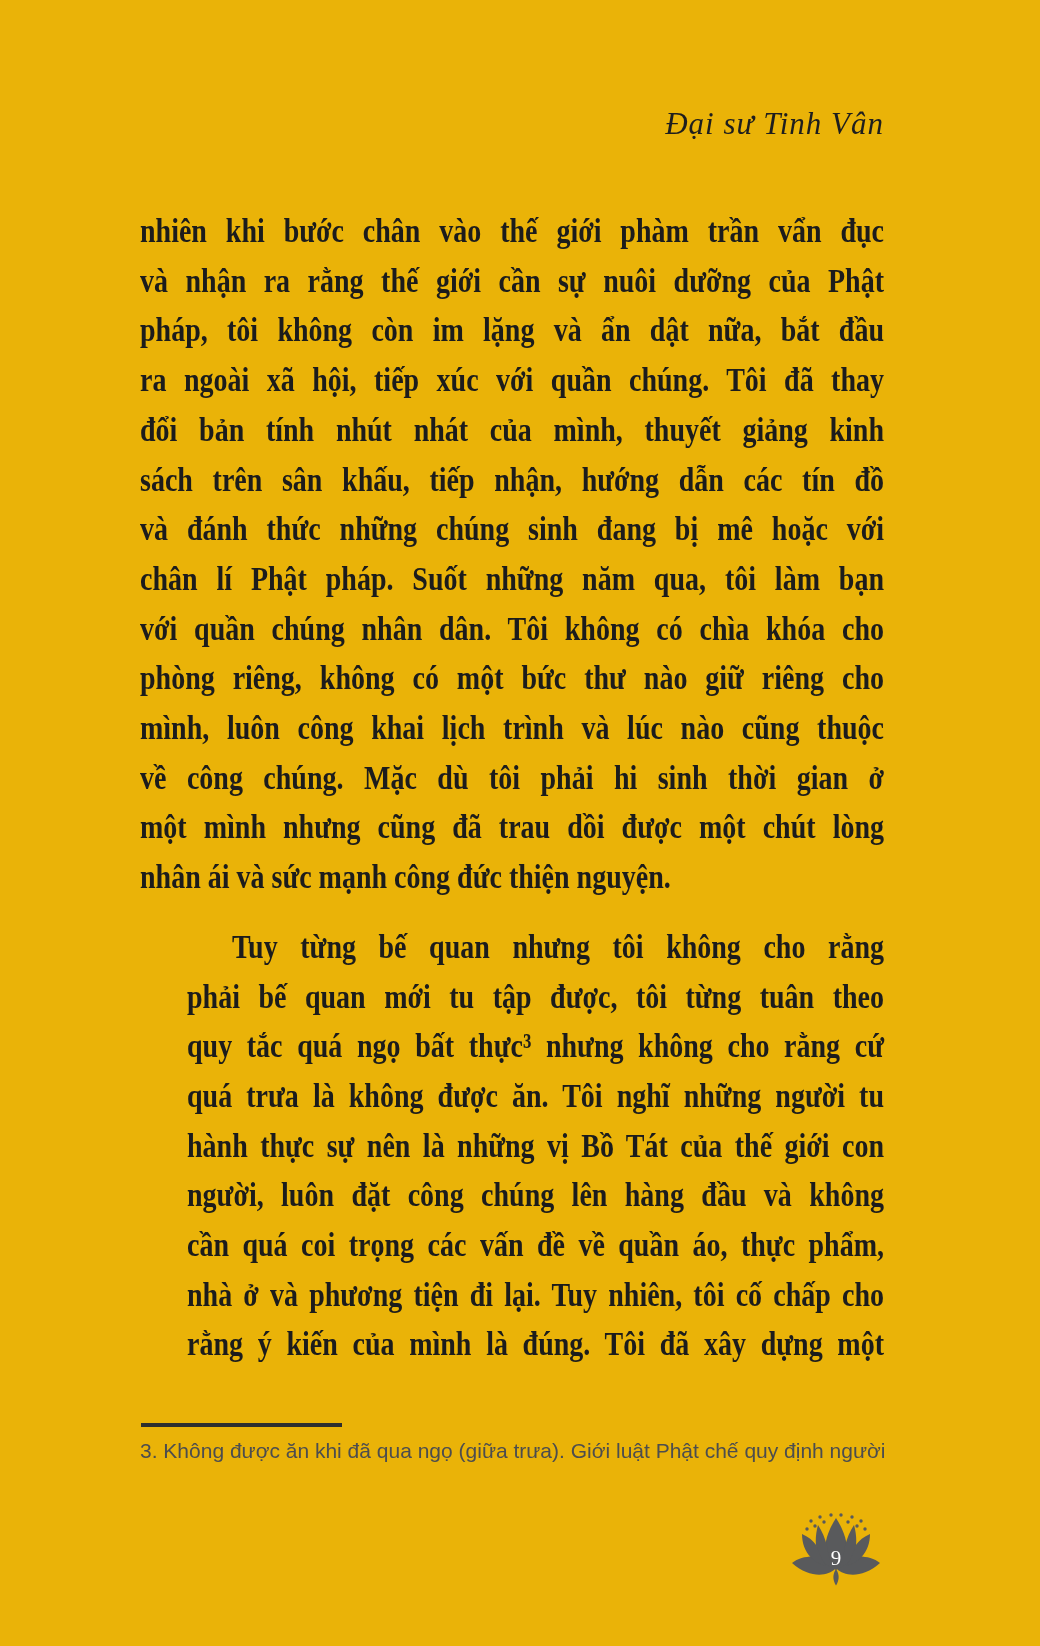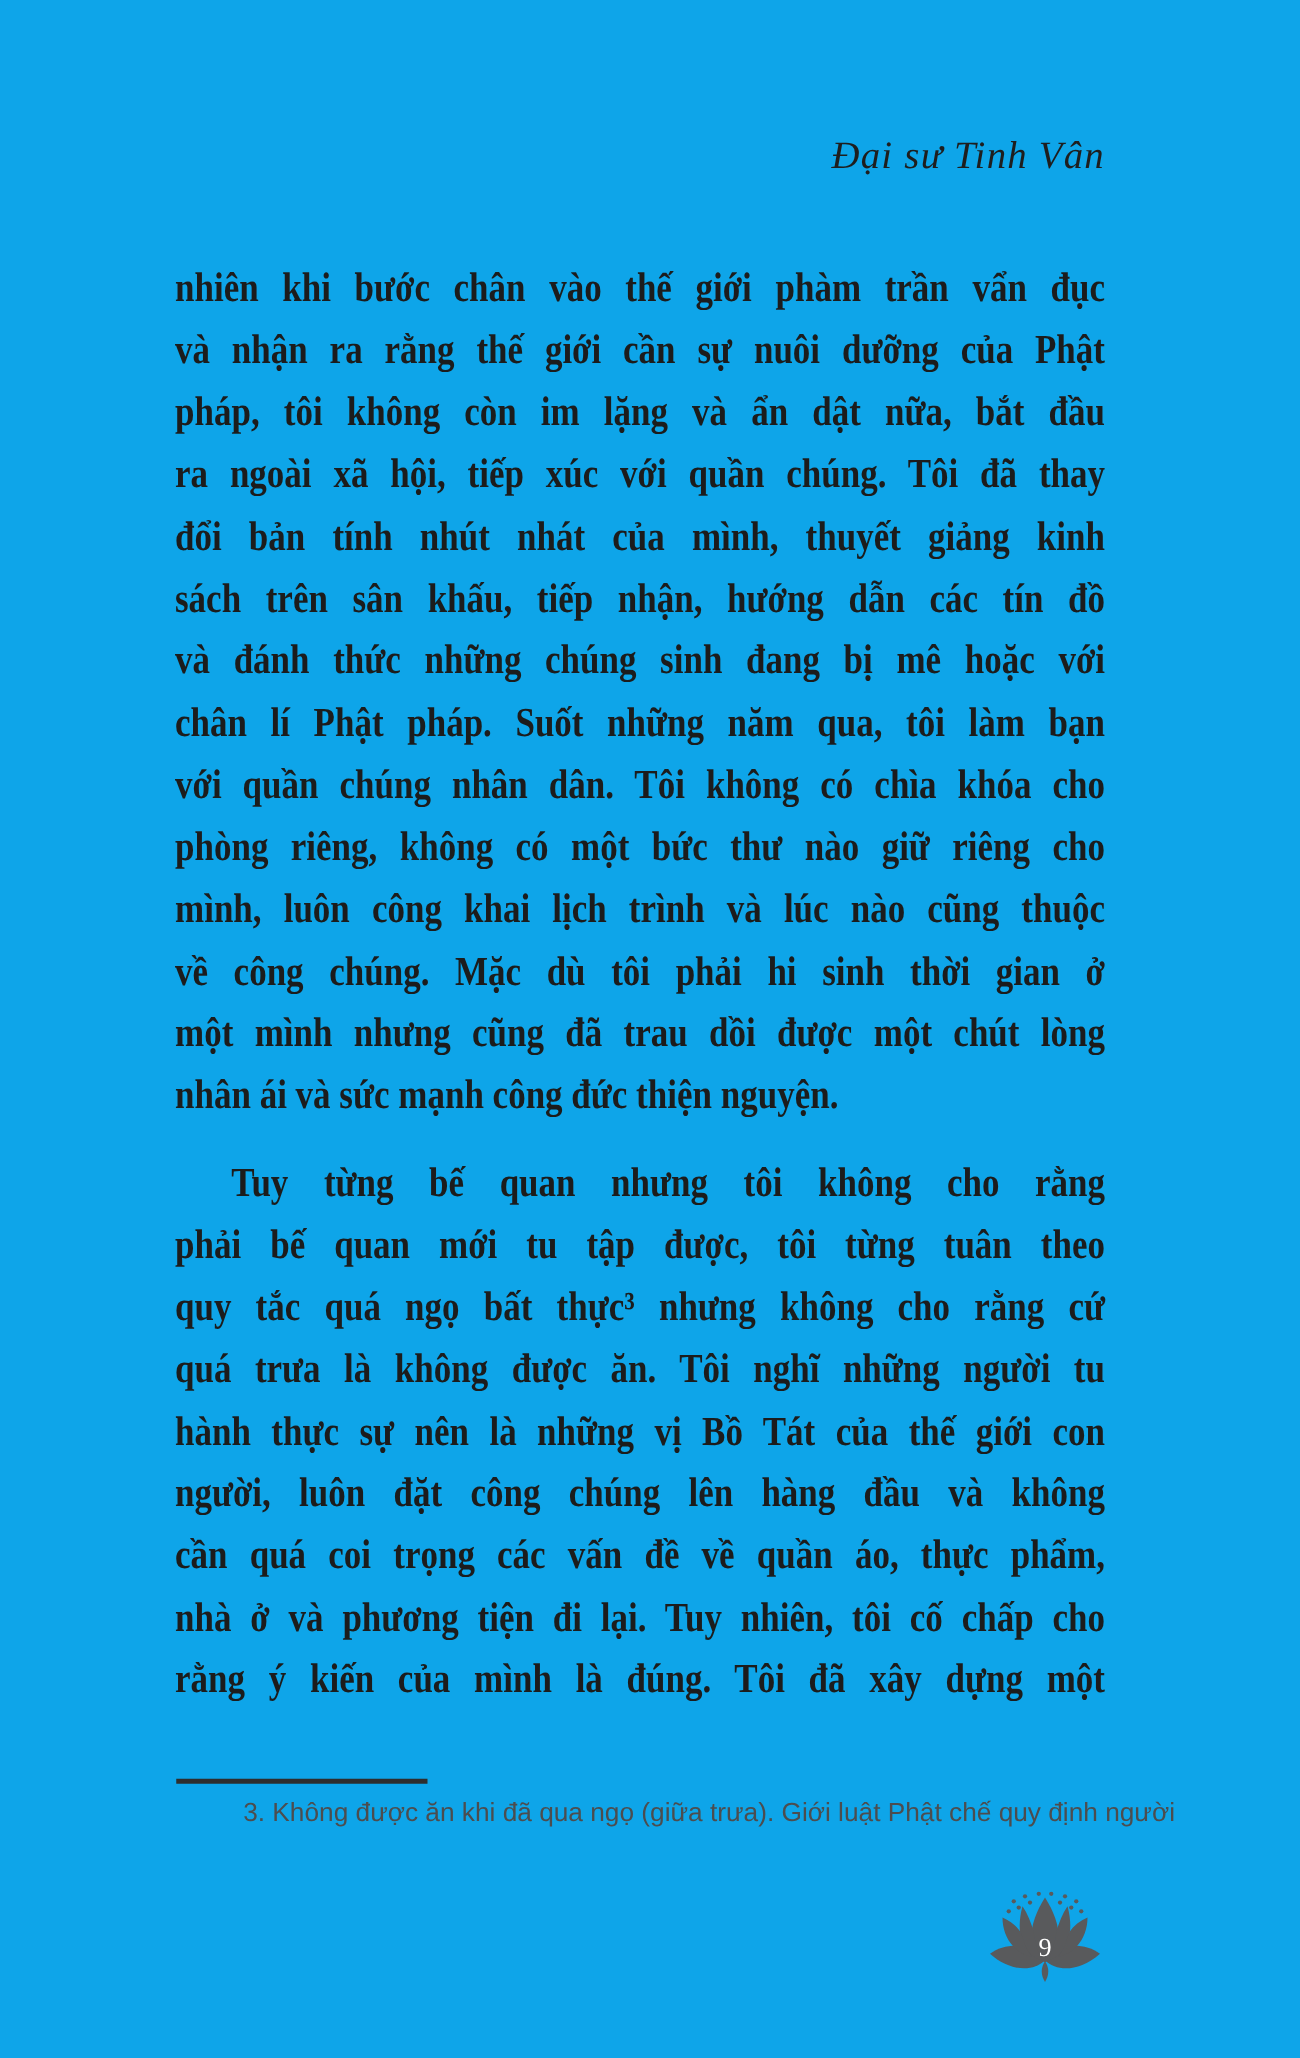"Đại sư Tinh Vân" .page { background: #0ea5e9 -> #eab308 }
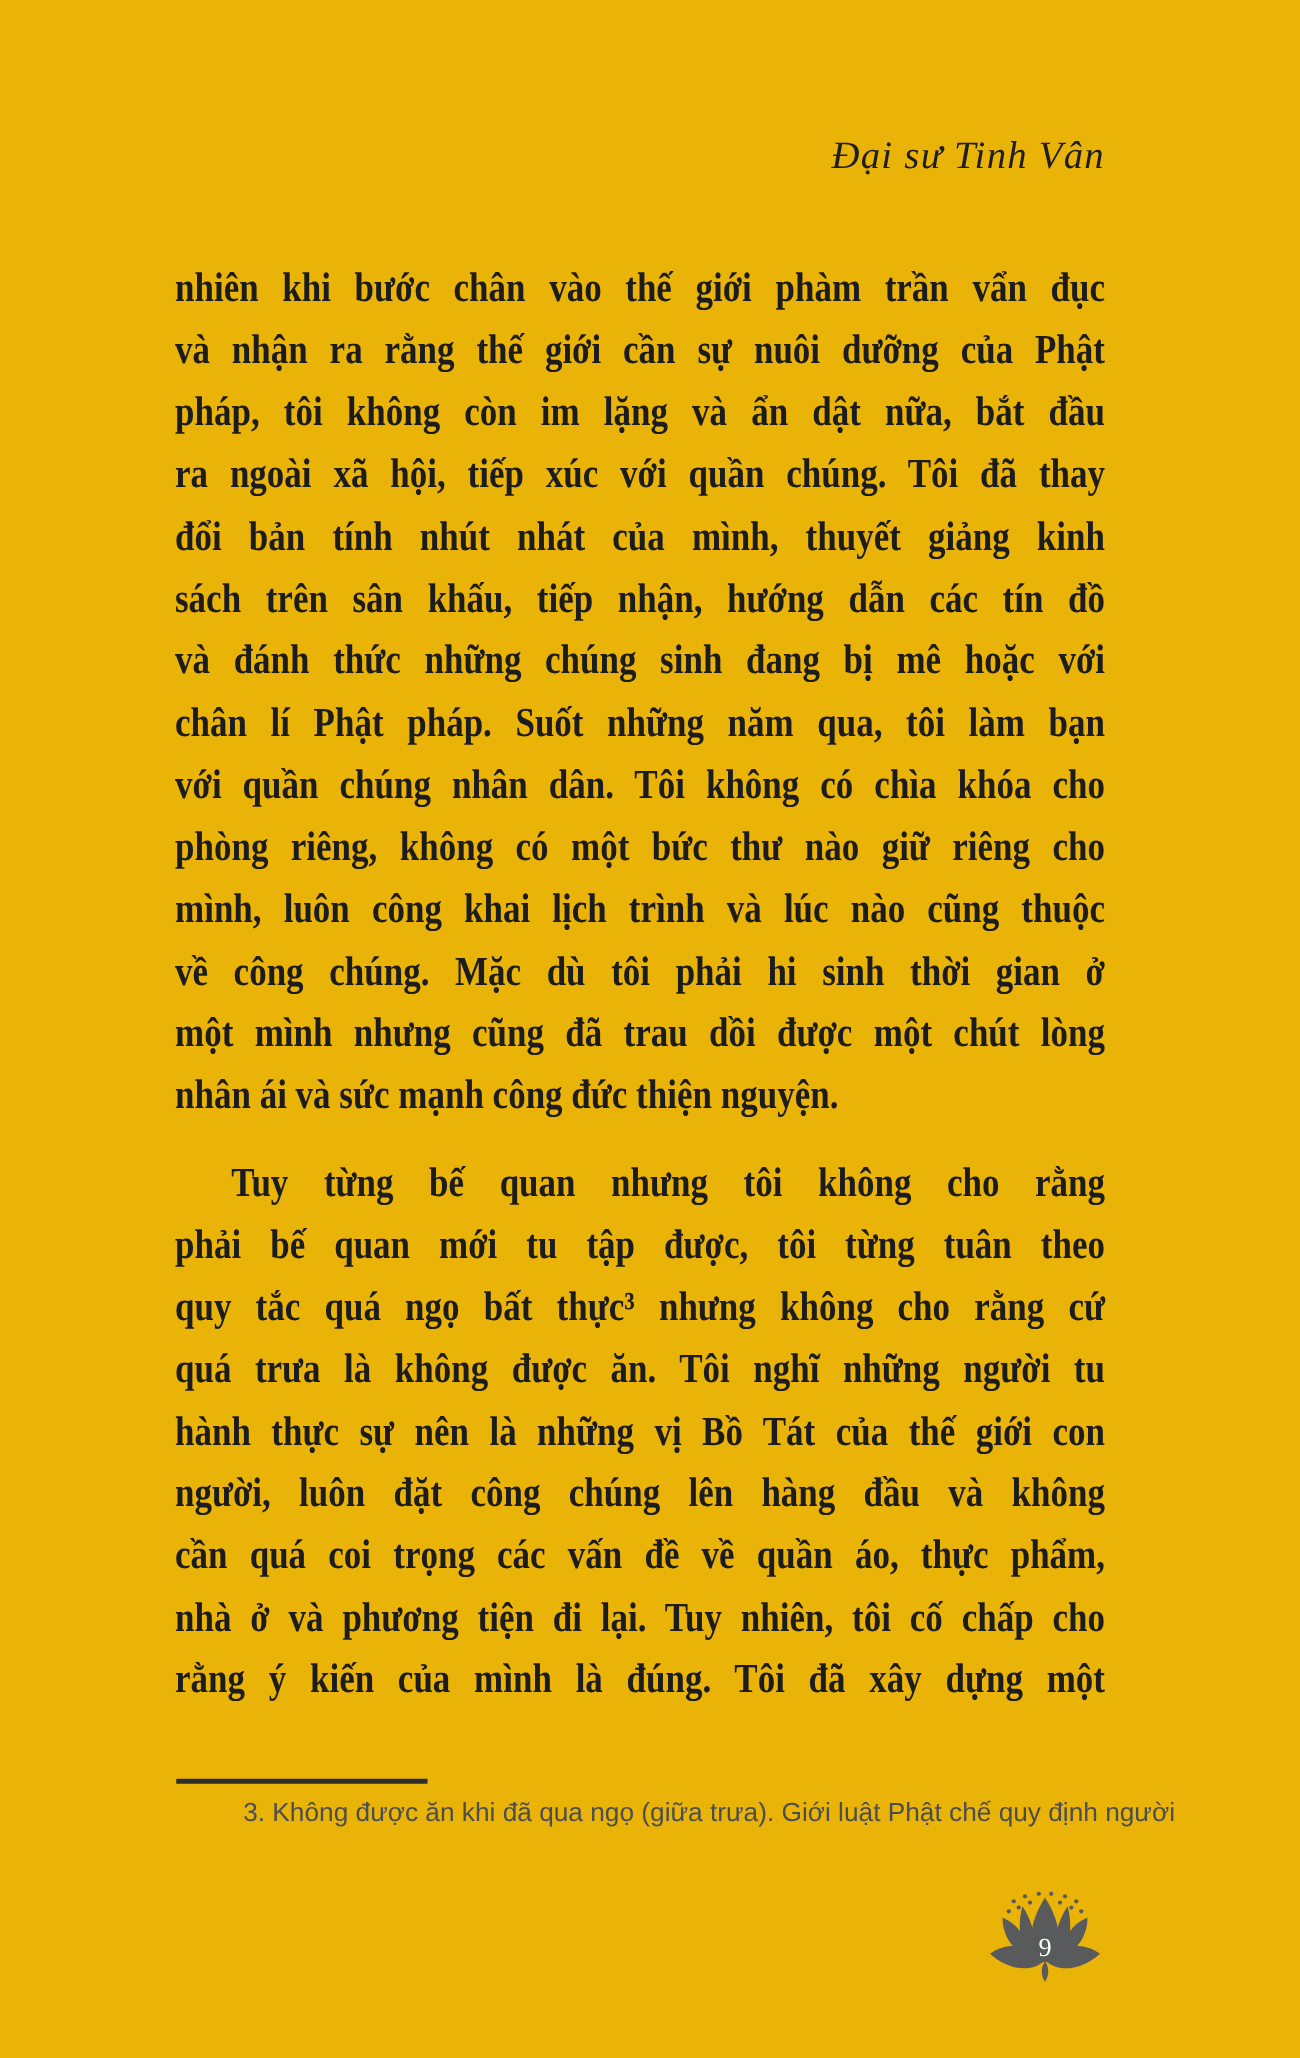"Tuy từng bế quan nhưng" .para-2 { margin-left: none -> 47px }
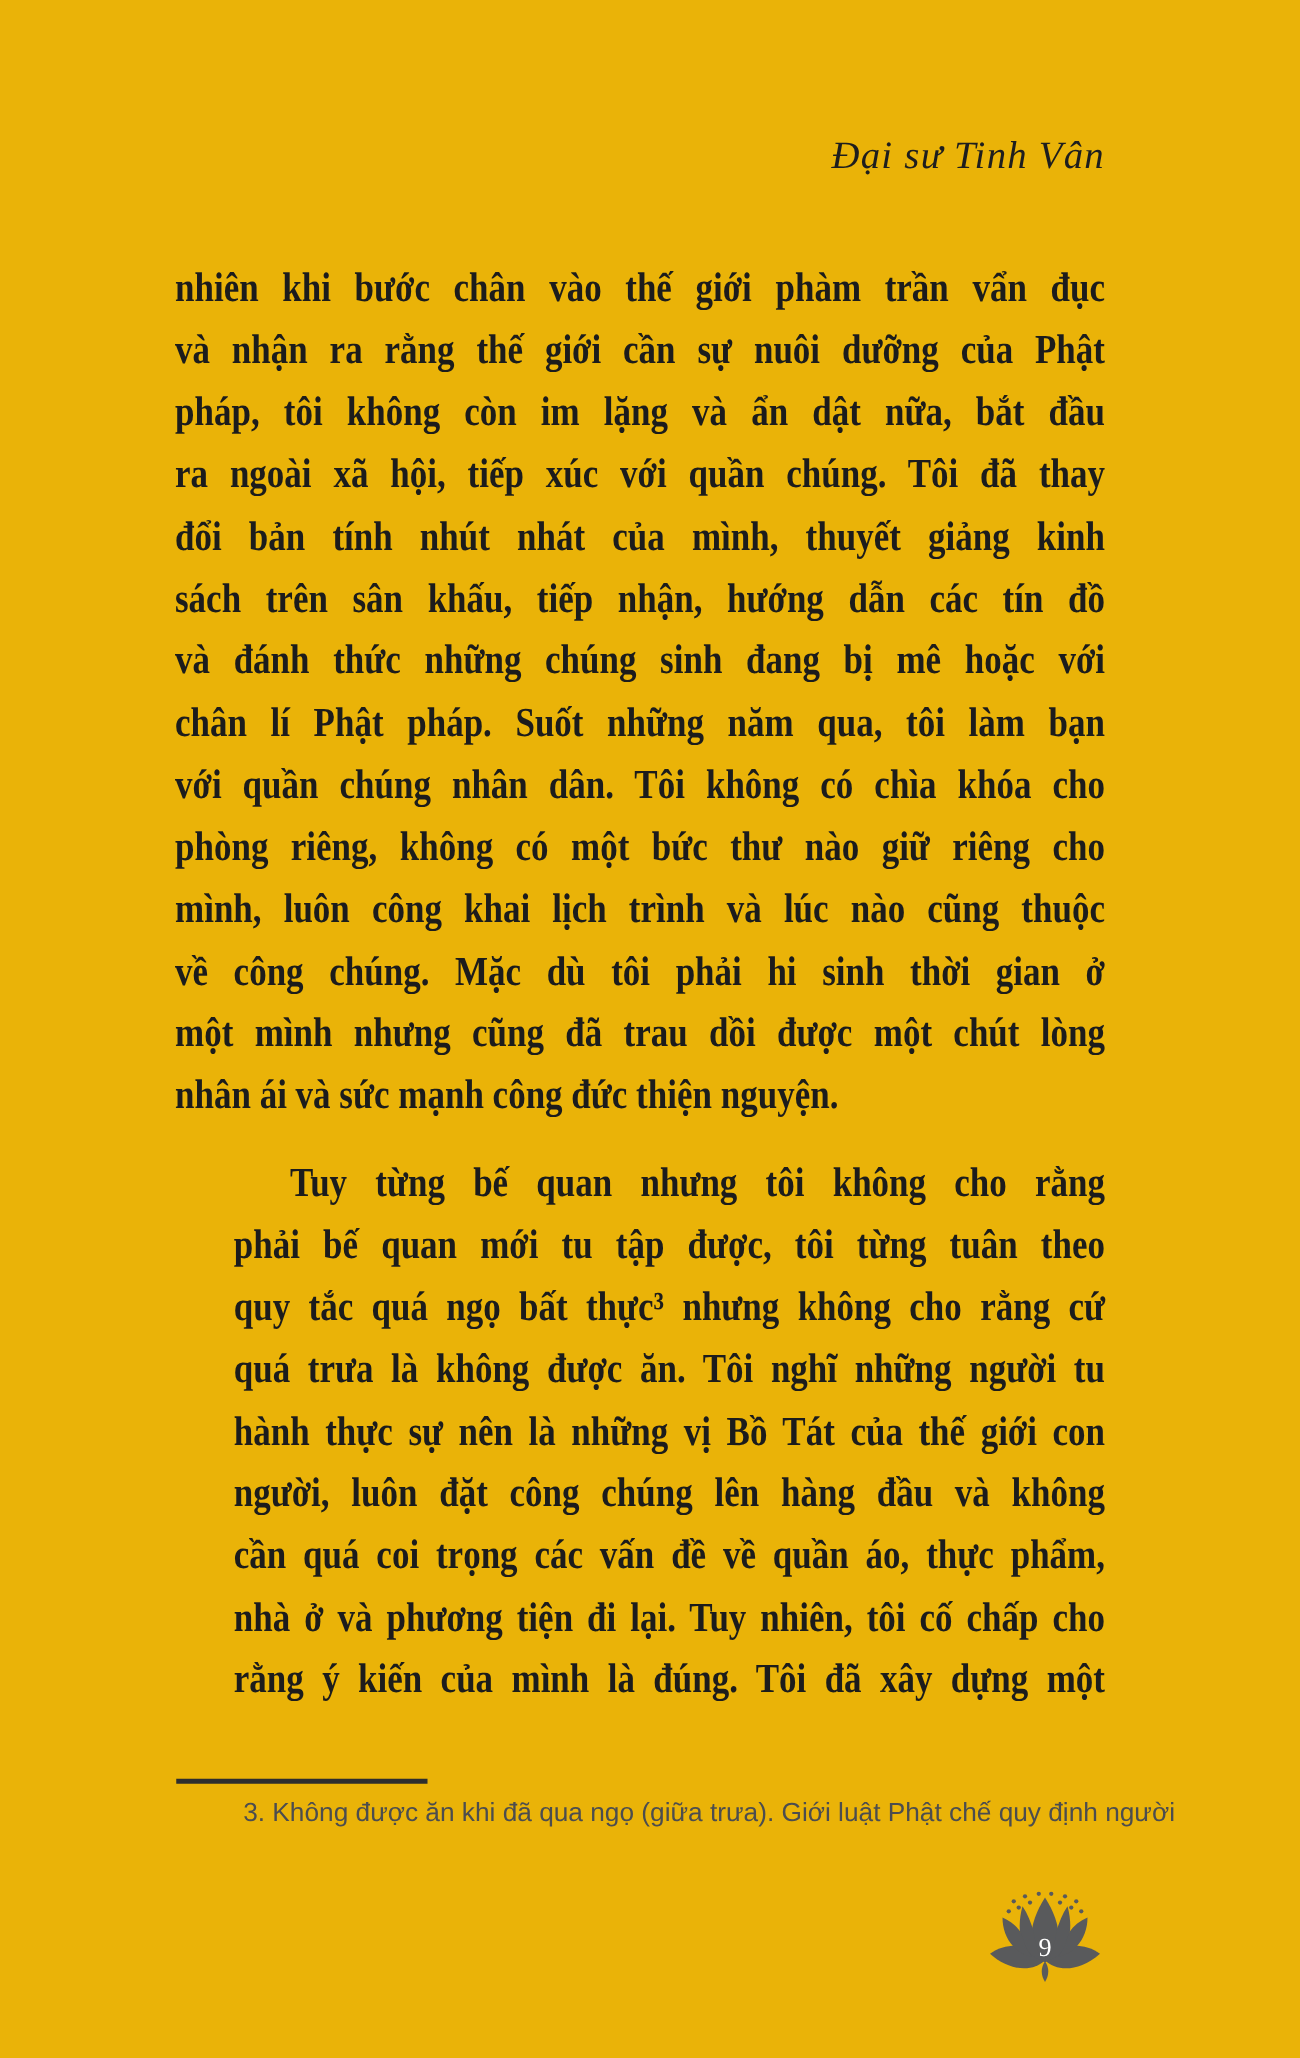"3. Không được ăn khi" .footnote { text-align: right -> none }
